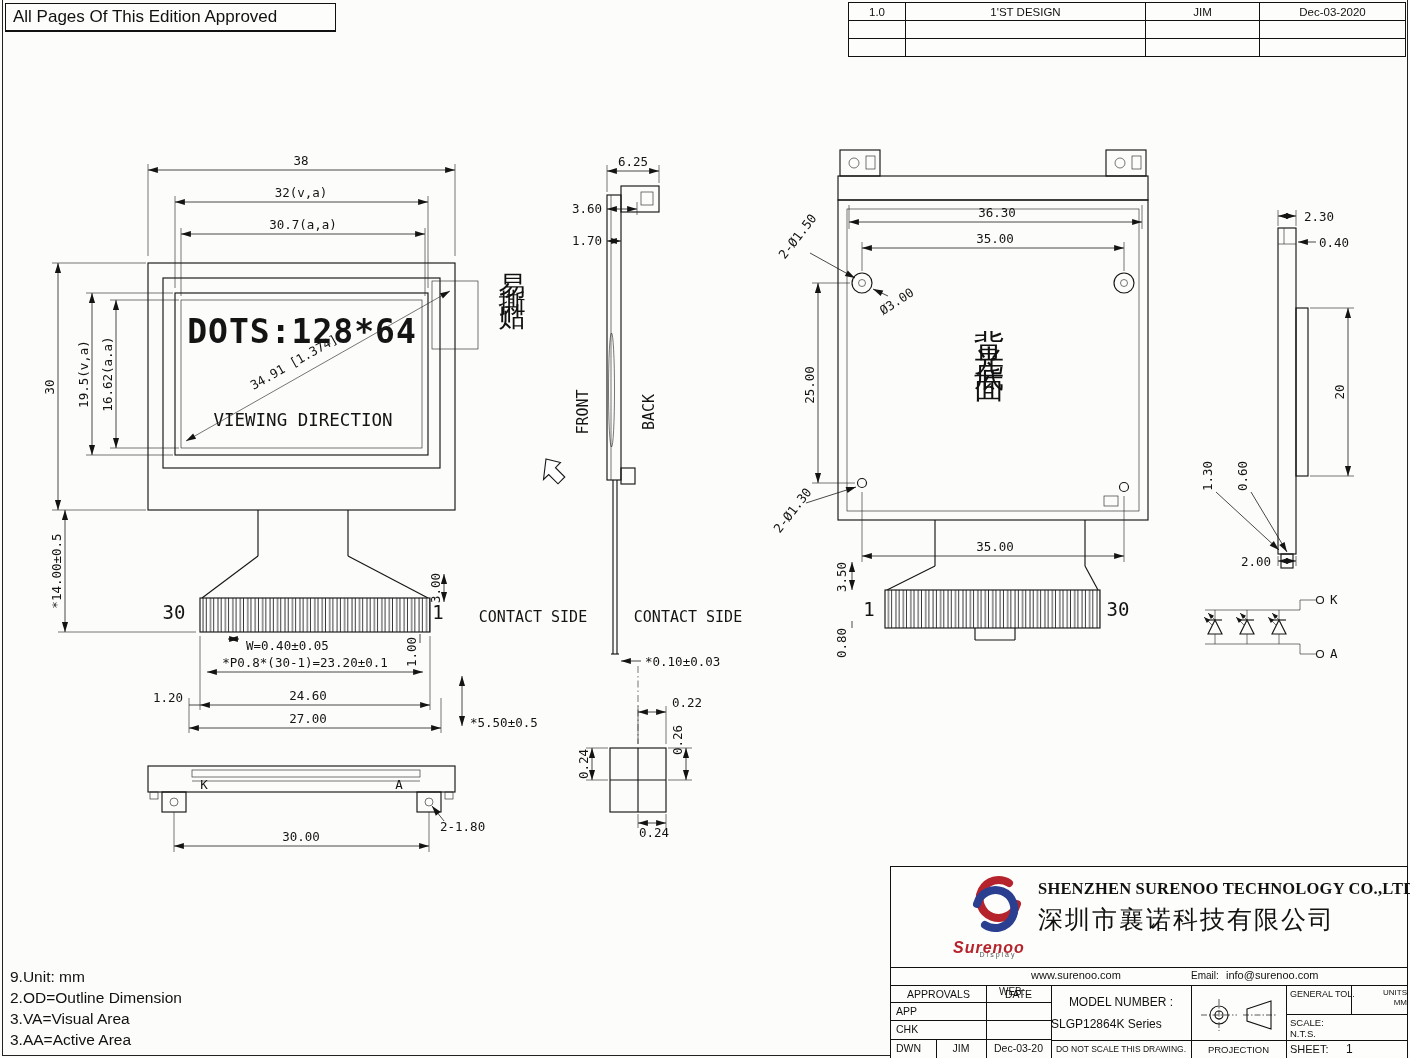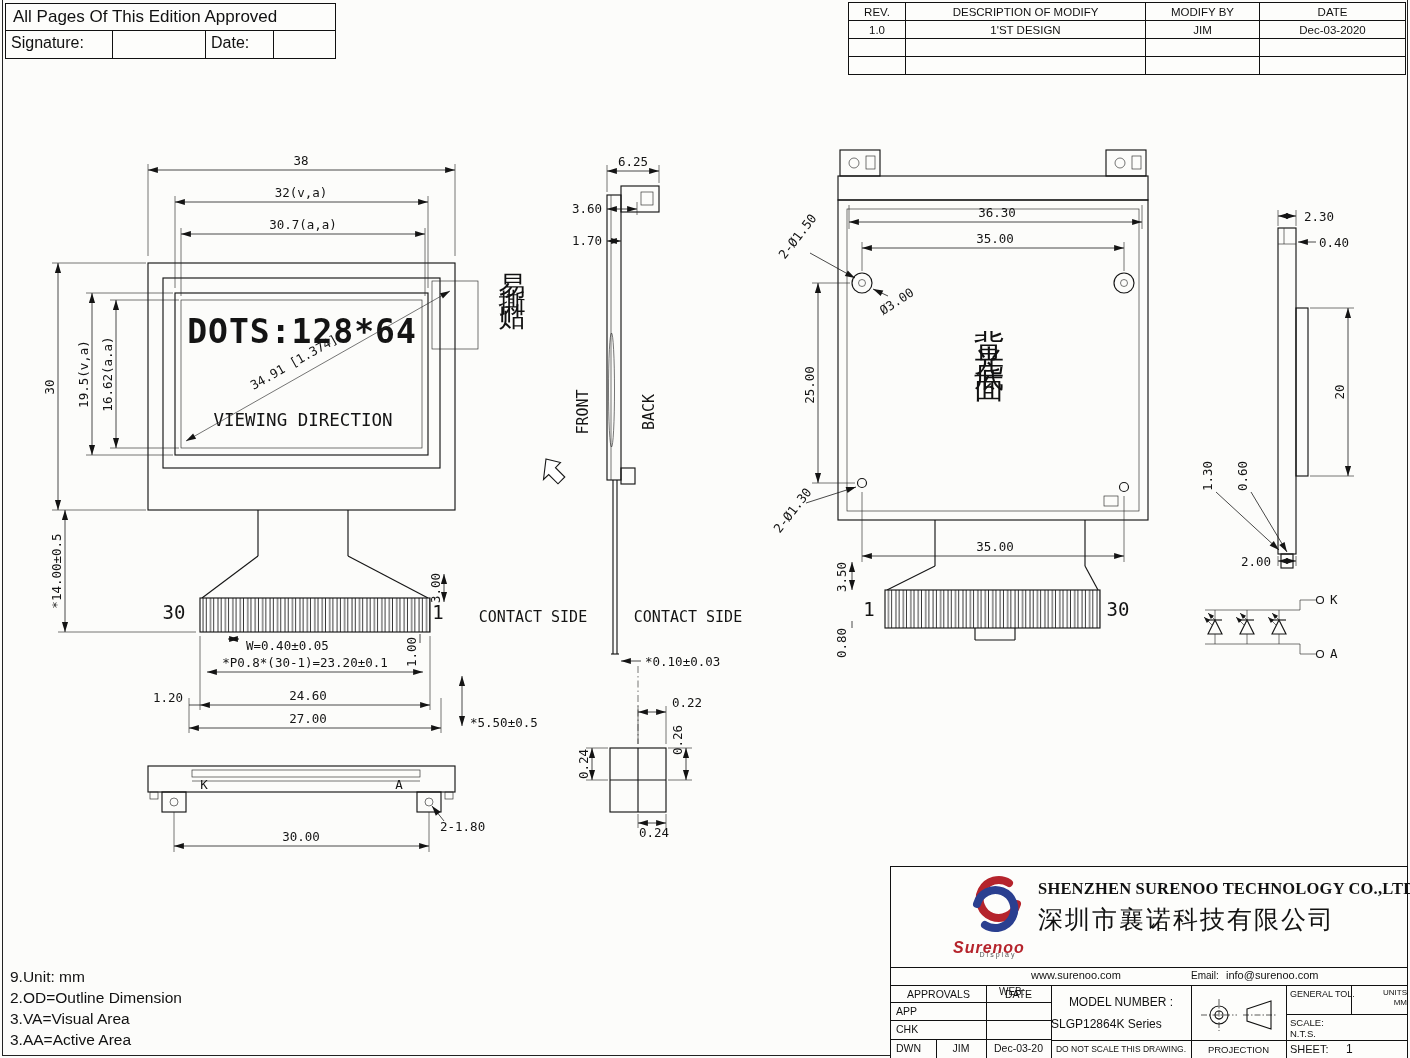"REV." tr { html: <tr> <td>REV.</td> <td>DESCRIPTION OF MODIFY</td> <td>MODIFY BY</td> <td>DATE</td> </tr> -> none }
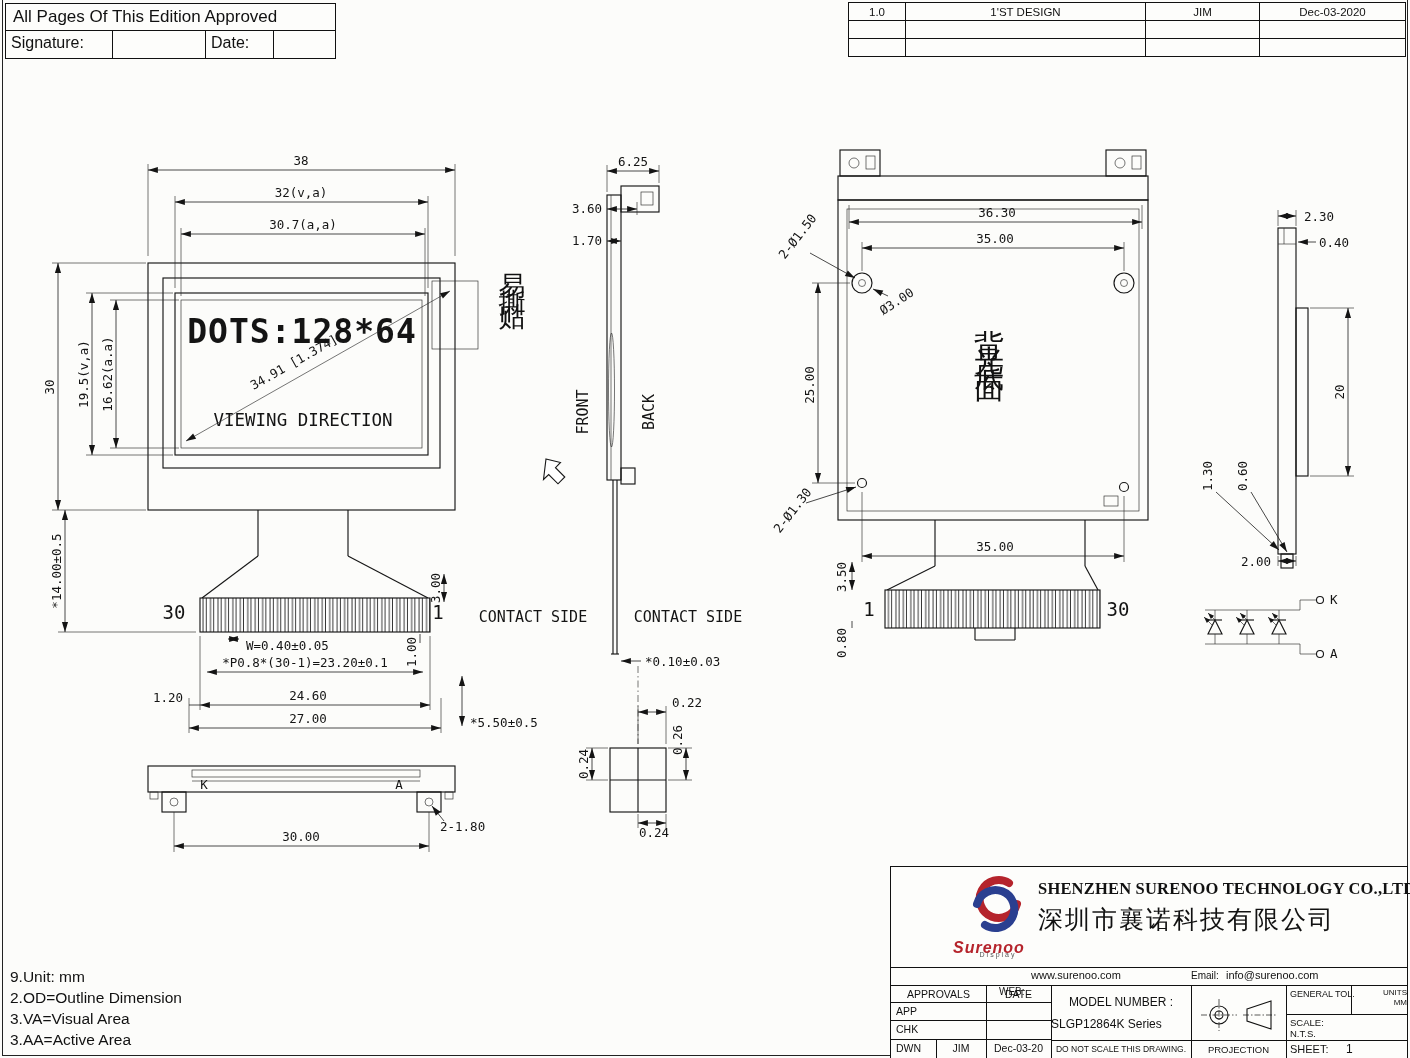"Signature:" div.approval-row { html: <div> <div>Signature:</div> <div></div> <div>Date:</div> <div></div> </div> -> none }
